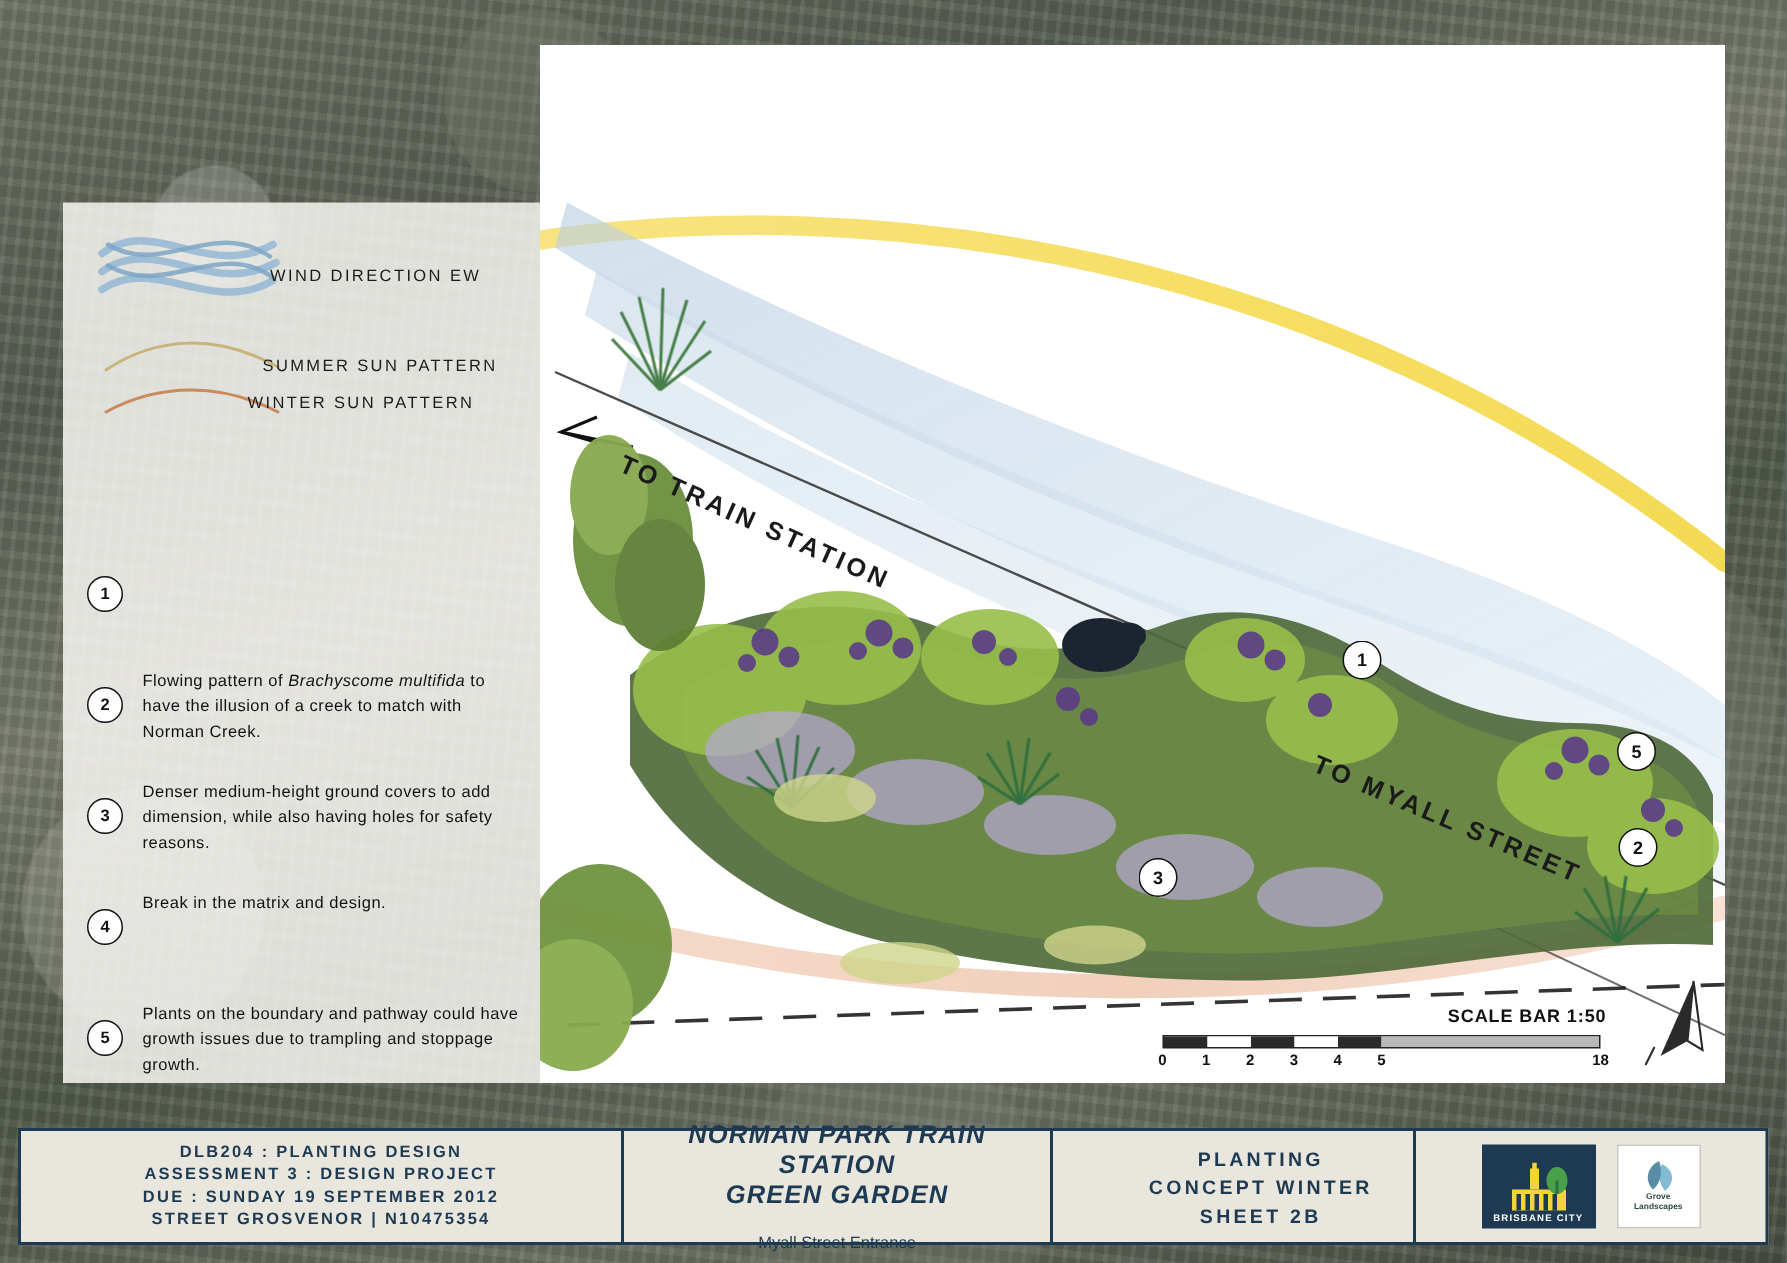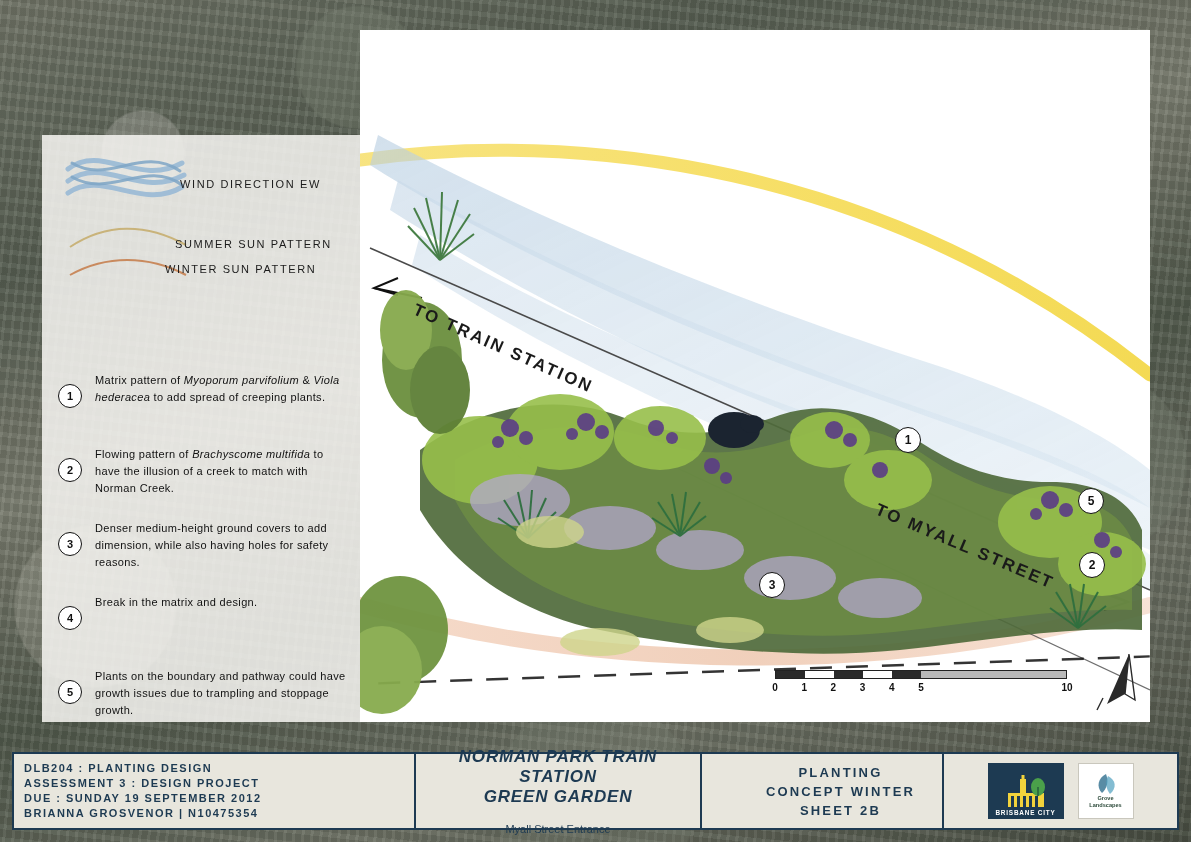"Matrix pattern of Myoporum parvifolium" div.note-text { html: <div><span>Matrix pattern of </span><i>Myoporum parvifolium</i><span> &amp; </span><i>Viola hederacea</i><span> to add spread of creeping plants.</span></div> -> none }
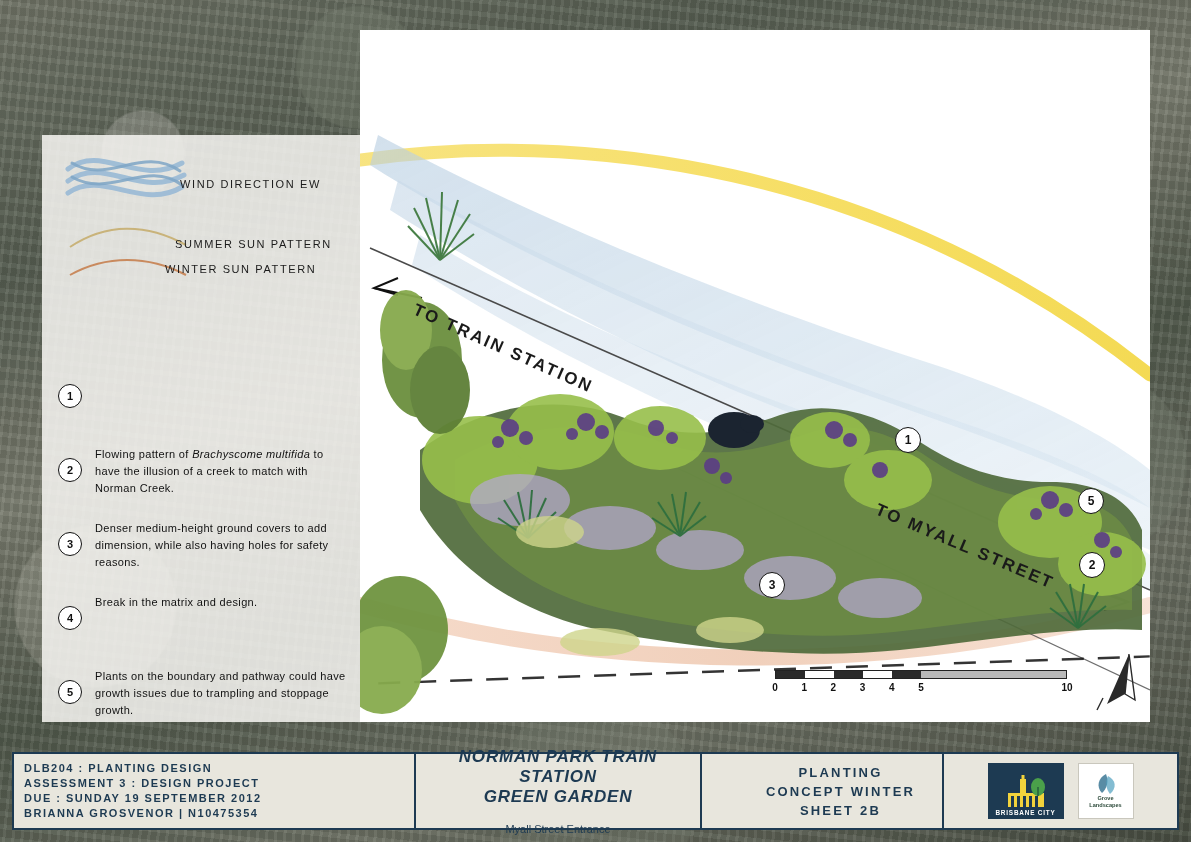"SCALE BAR 1:50" div.scalebar-title { html: none -> <div>SCALE BAR 1:50</div> }
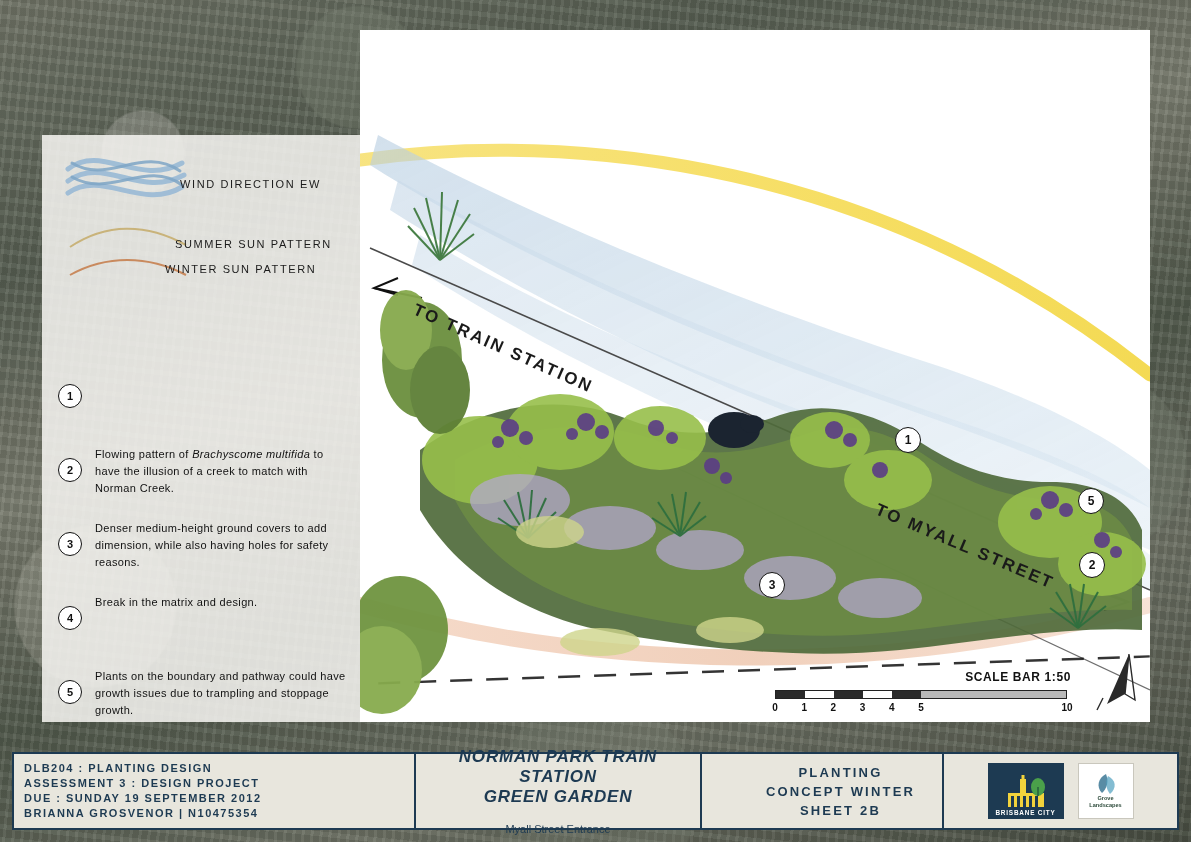"10" span { text: 10 -> 18 }
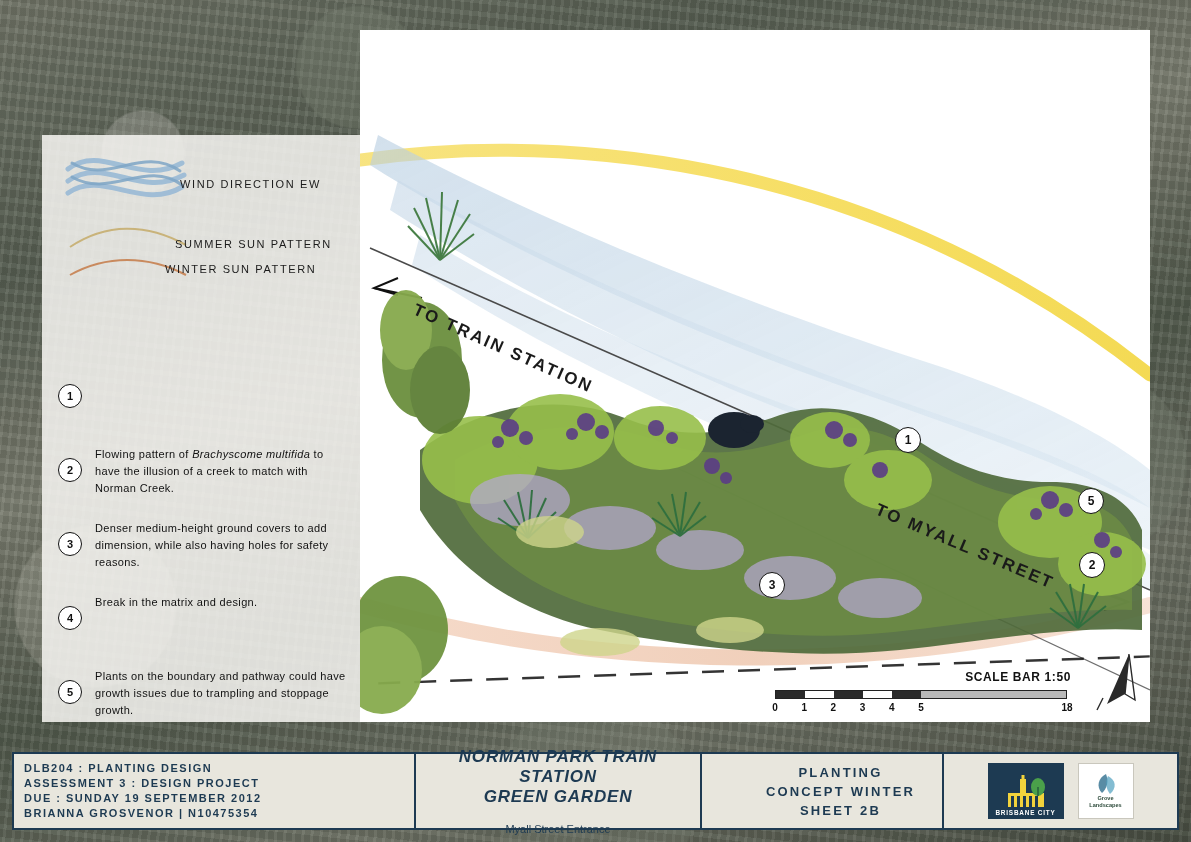"DLB204 : PLANTING DESIGN" .tb-left { align-items: flex-start -> center }
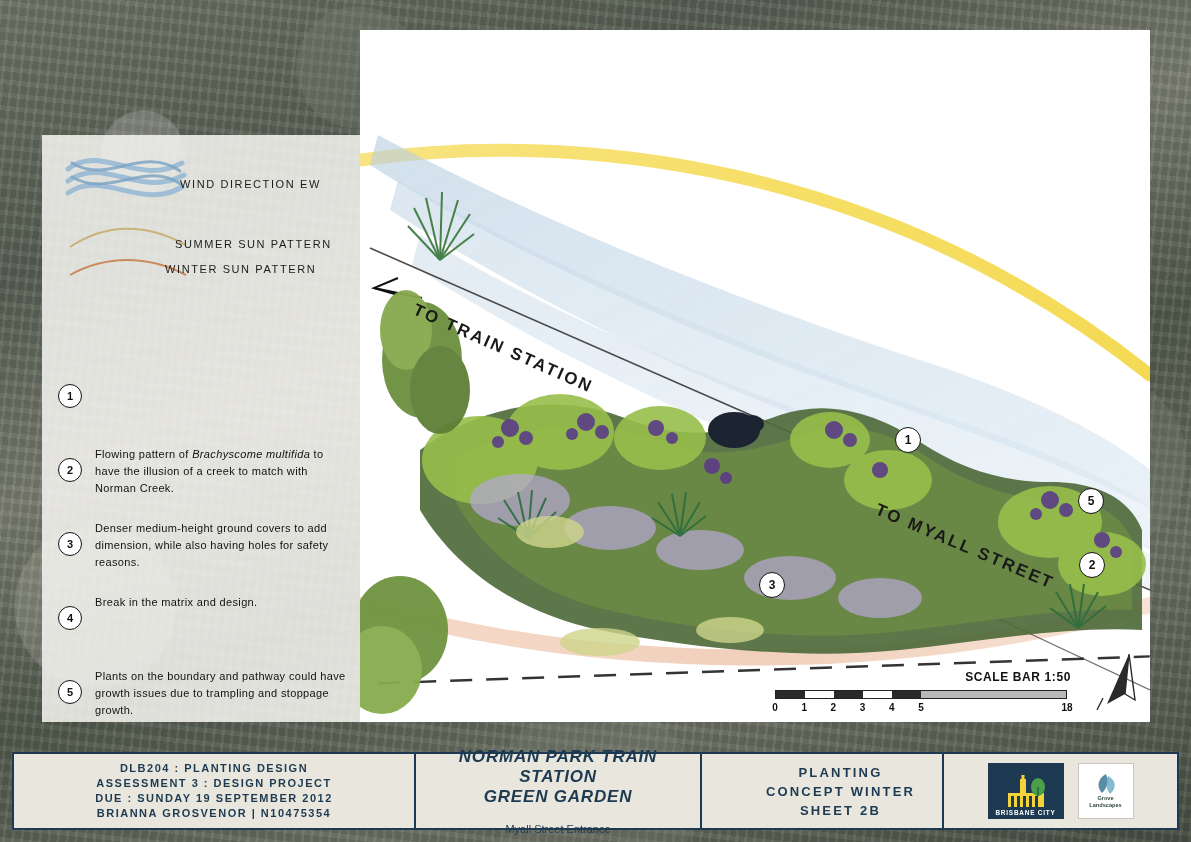"BRIANNA GROSVENOR | N10475354" div { text: BRIANNA -> STREET }
